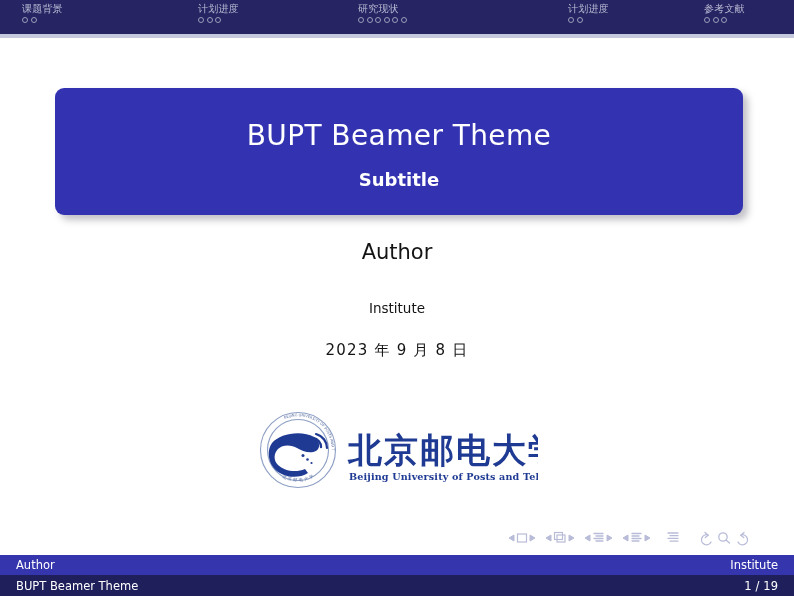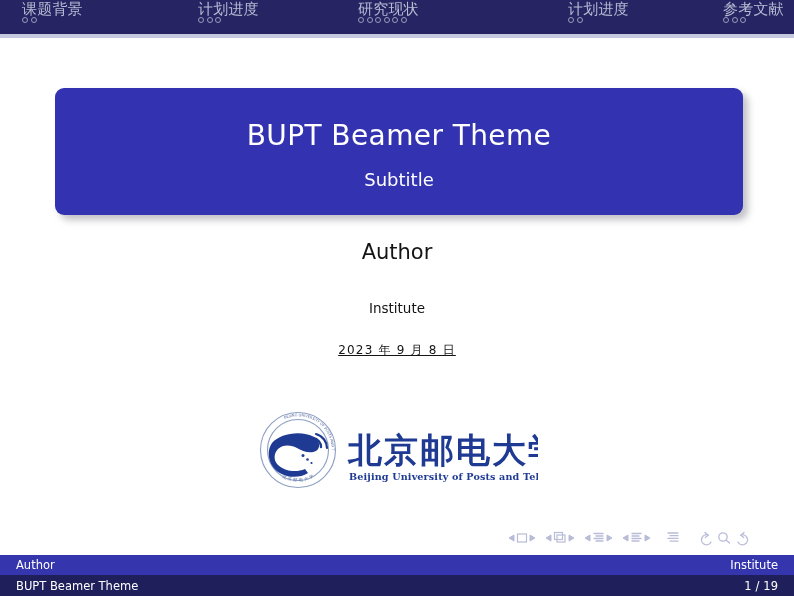"课题背景" .nav-label { font-size: 15px -> 10px }
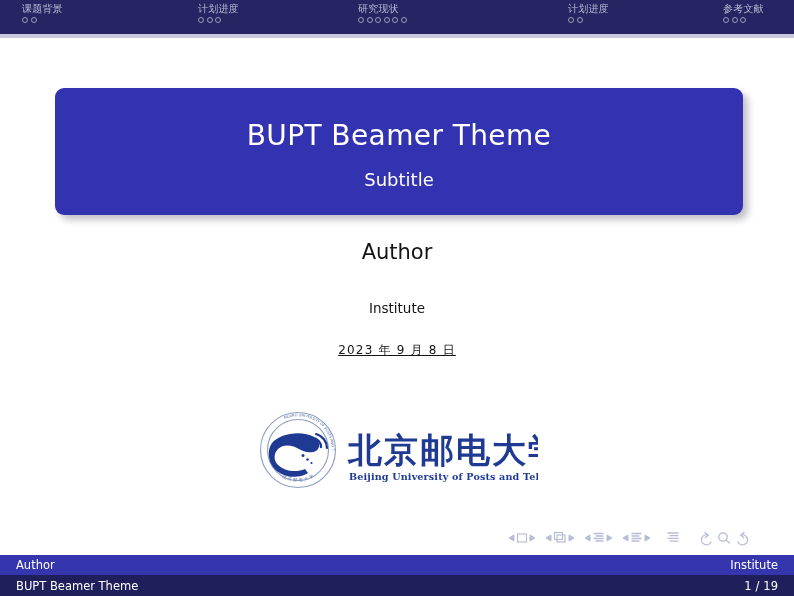"参考文献" div.nav-section { left: 723px -> 704px }
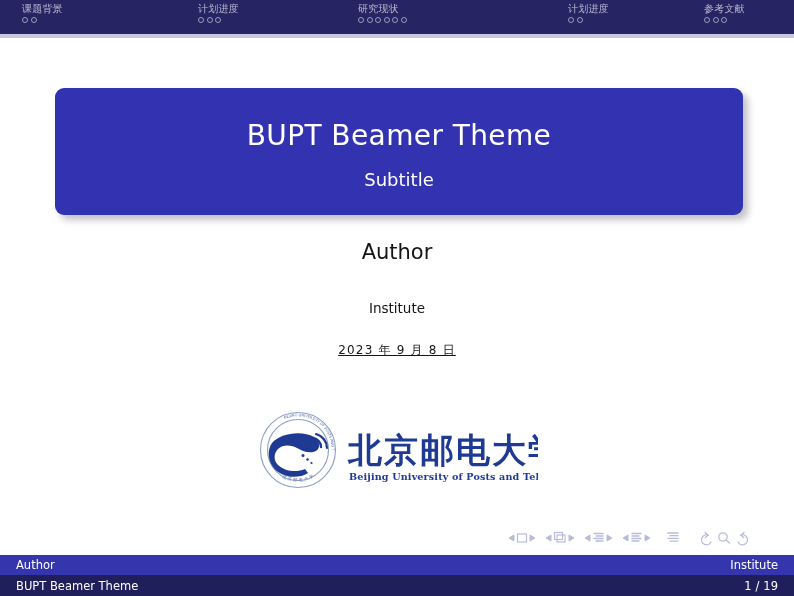"Subtitle" #subtitle-text { font-weight: normal -> bold }
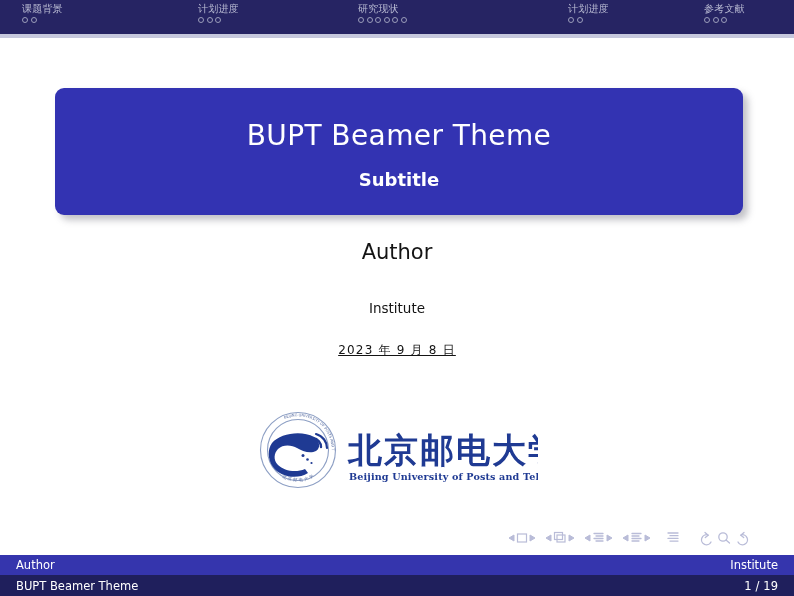"2023 年 9 月 8" #date-text { font-size: 12px -> 15px; text-decoration: underline -> none }
